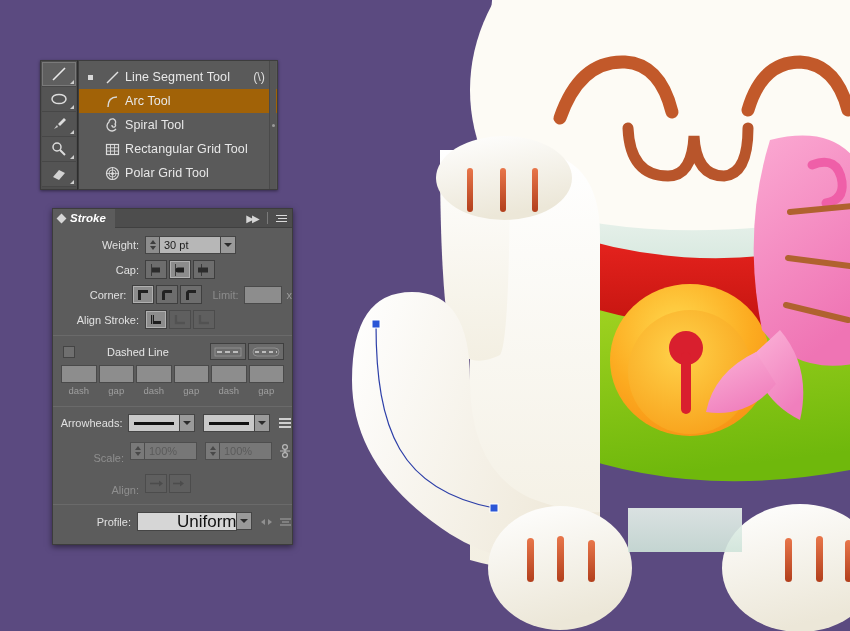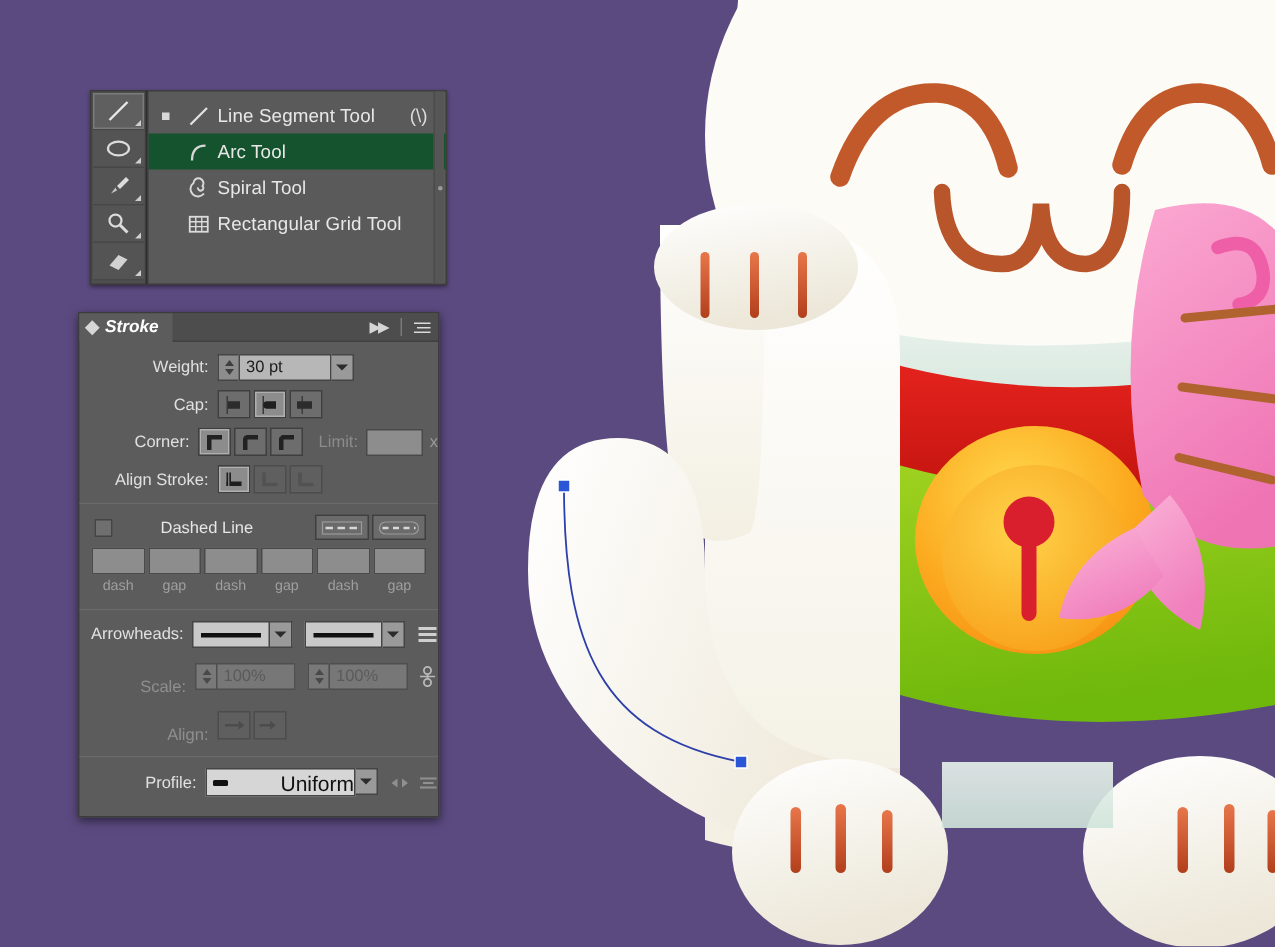"Line Segment Tool" #tool-flyout { left: 60px -> 40px }
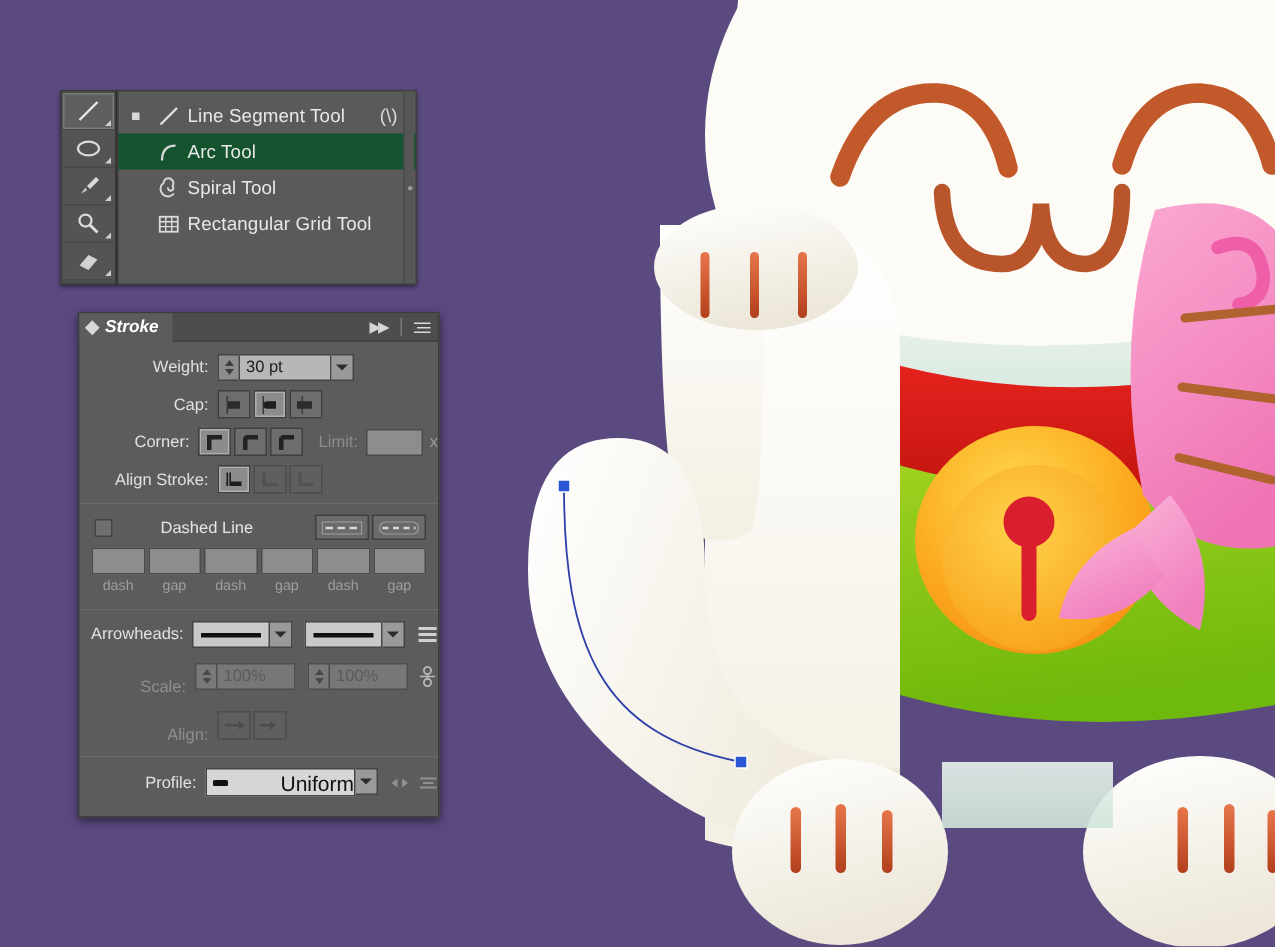"Arc Tool" .flyout-row.hover { background: #14532d -> #a16207 }
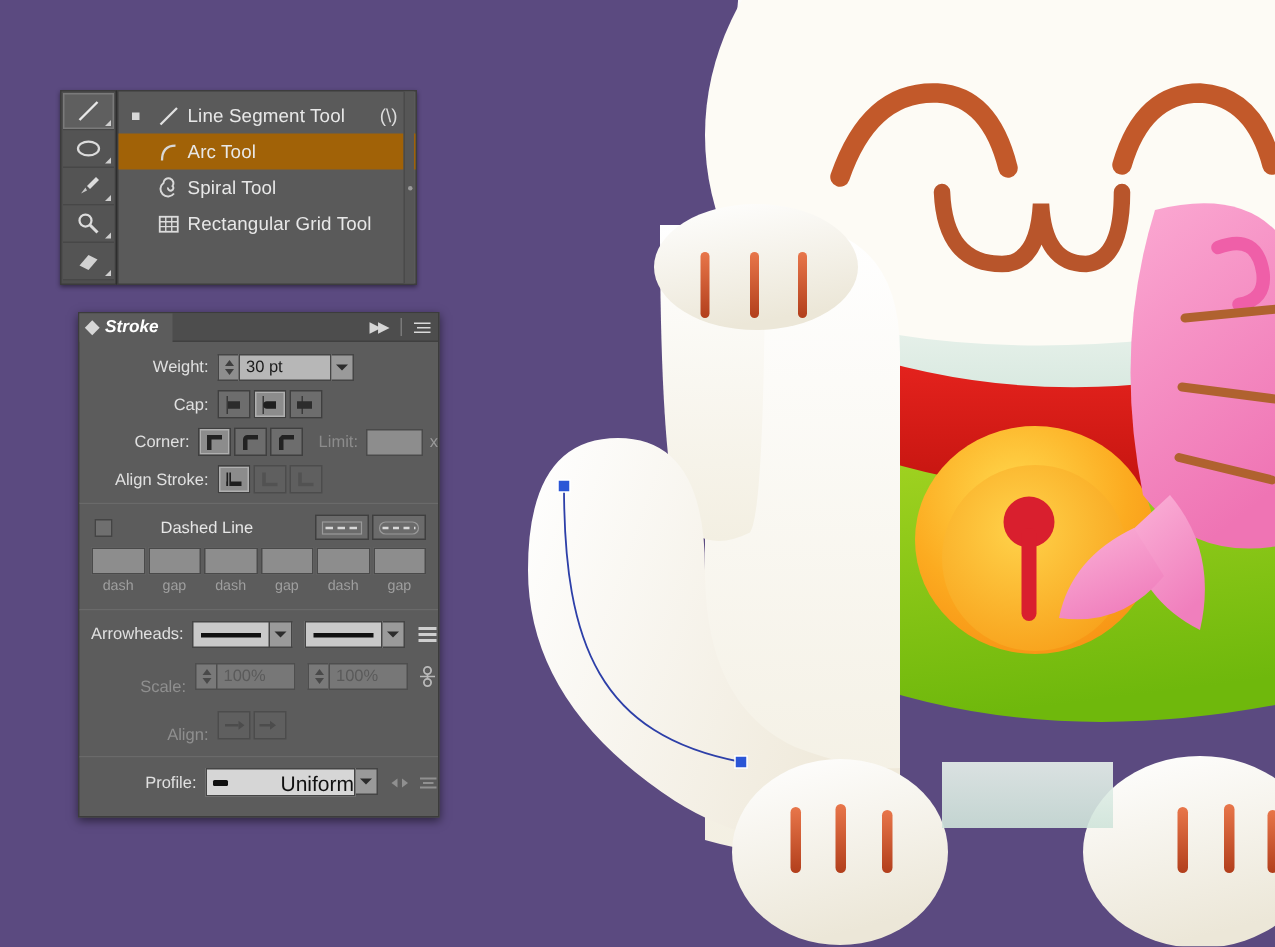"Polar Grid Tool" div.flyout-row { html: none -> <div> <span></span> <span> <svg> <circle></circle> <circle></circle> <circle></circle> <line></line> <line></line> </svg> </span> <span>Polar Grid Tool</span> <span></span> </div> }
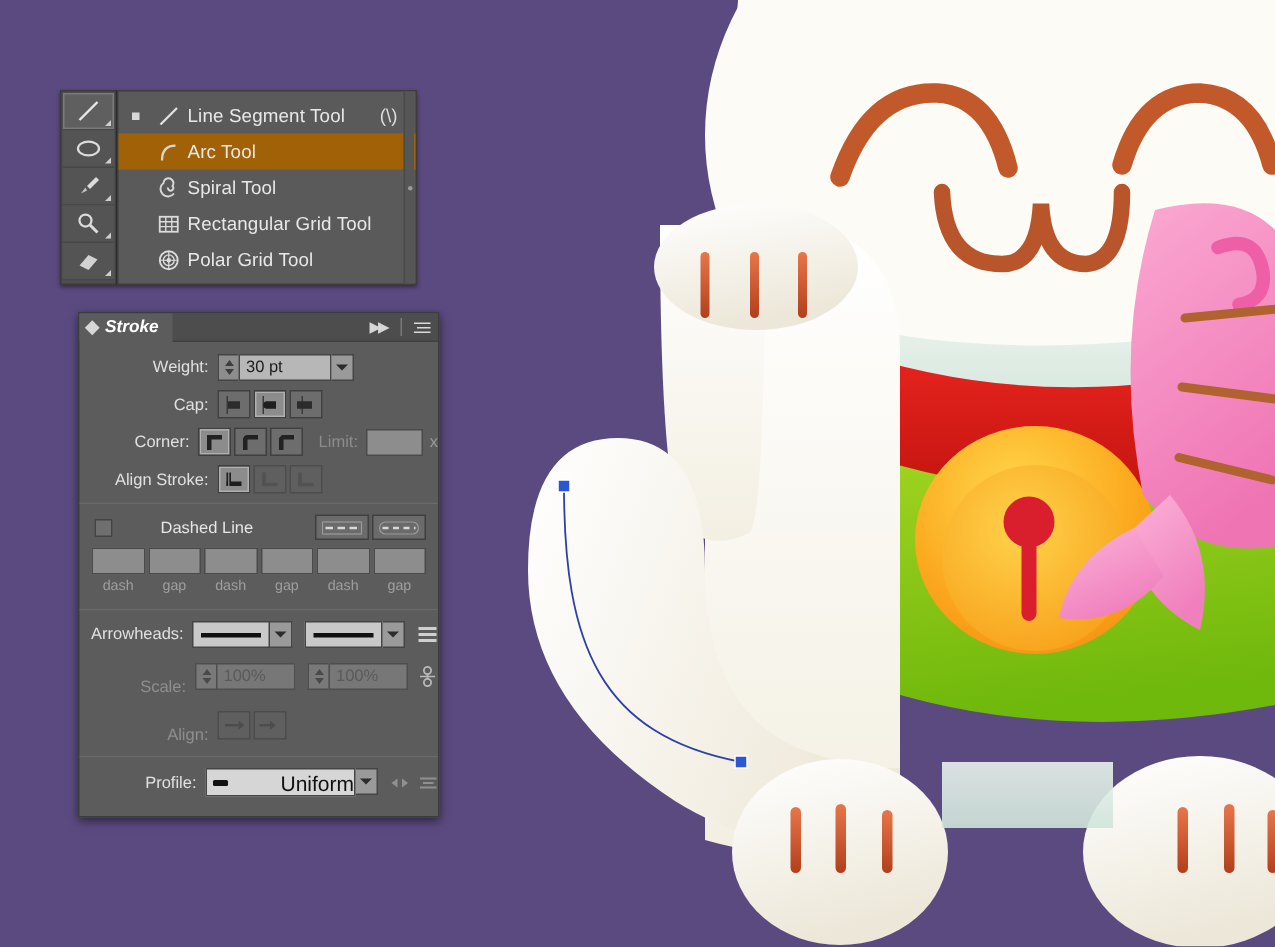"Uniform" #profile-face .ptxt { font-size: 14px -> 17px }
